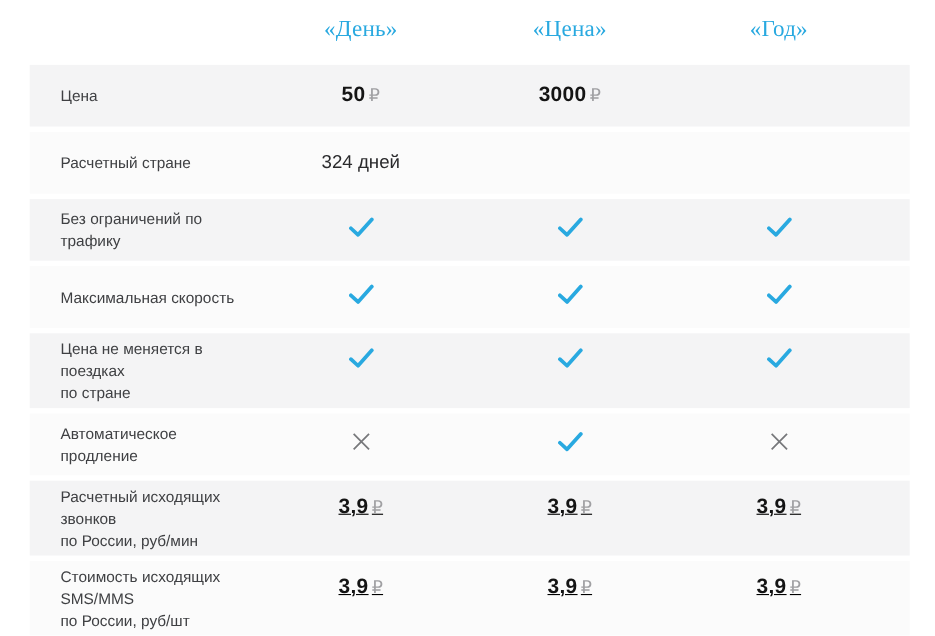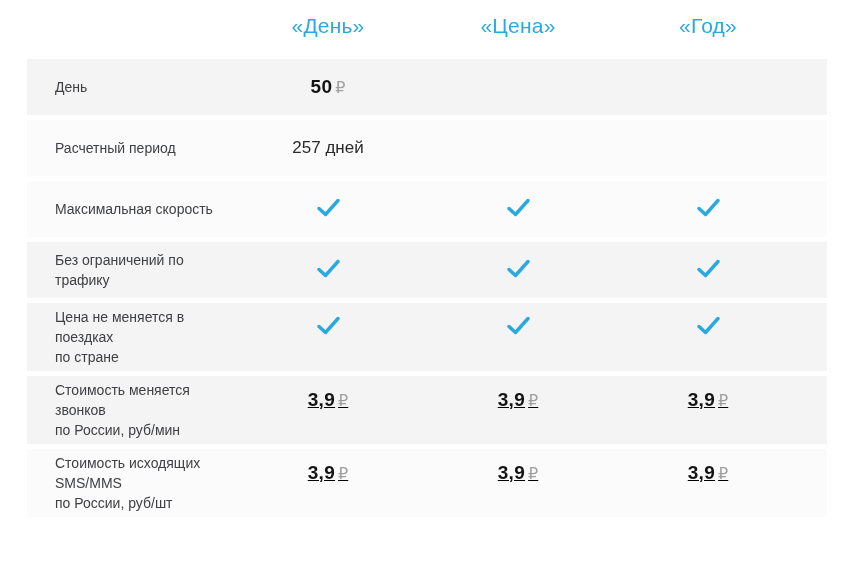"«День»" .head { font-family: none -> Liberation Serif, serif }
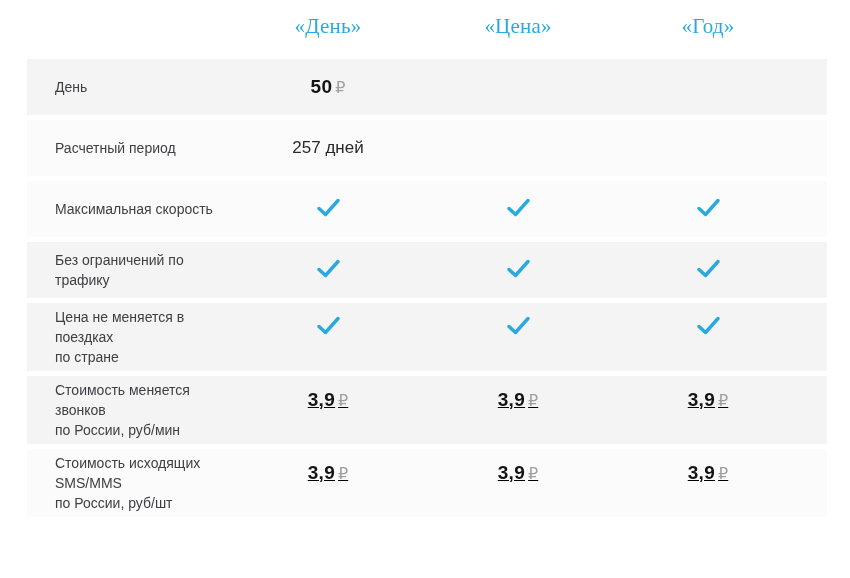"День" div.cell { text: День -> Цена }
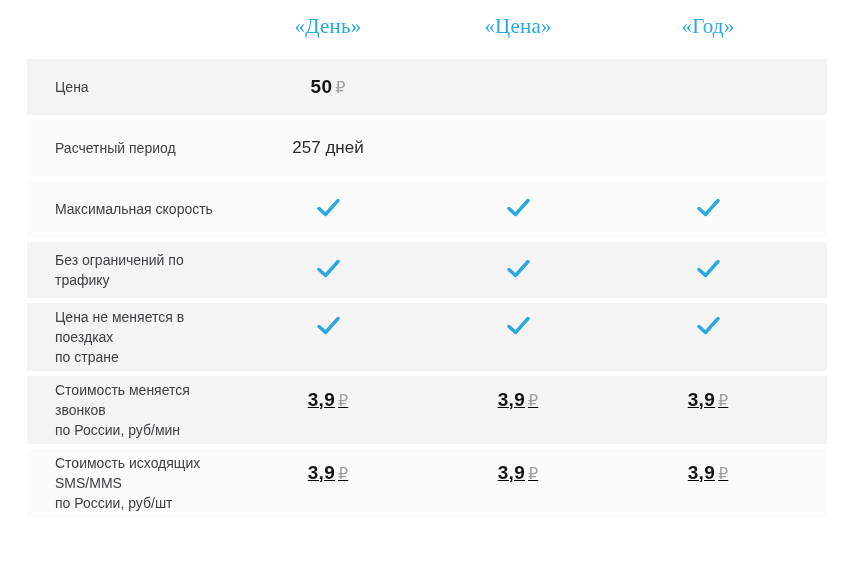"3000 ₽" div.cell { html: none -> <div><span>3000</span><span>₽</span></div> }
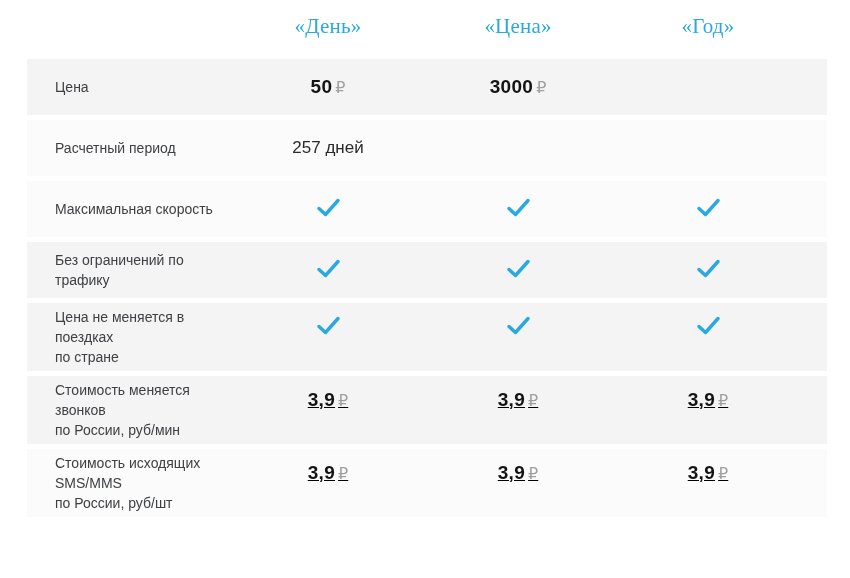"Расчетный период" div.cell { text: период -> стране }
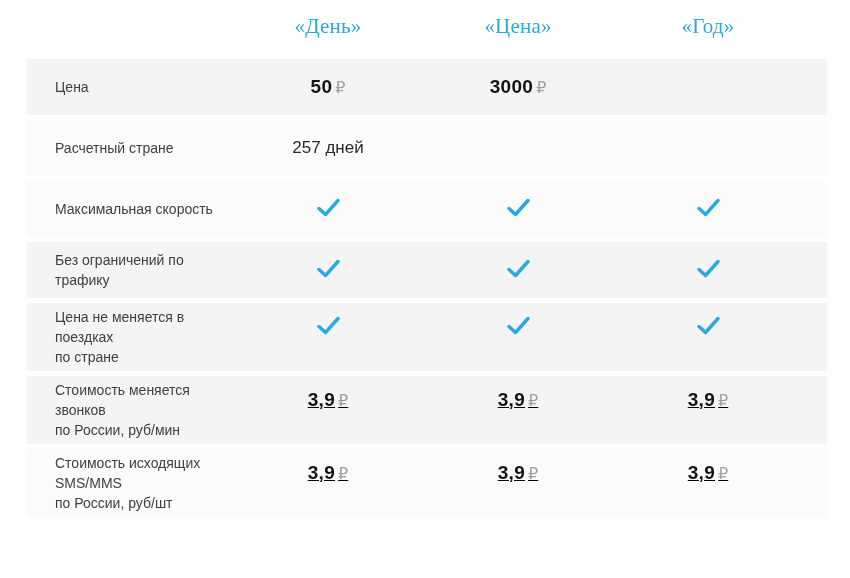"257 дней" span.txt { text: 257 -> 324 }
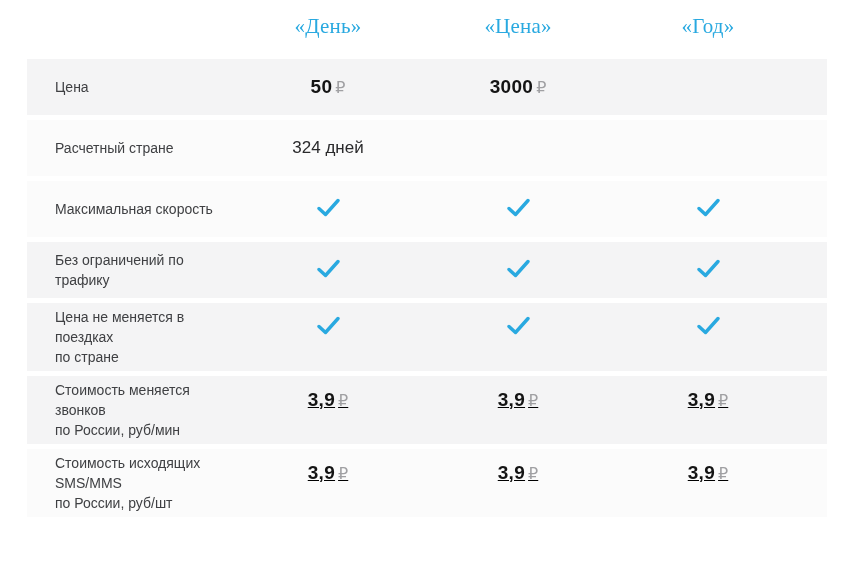"Максимальная скорость" div.row { order: before "Без ограничений по трафику" -> after "Без ограничений по трафику" }
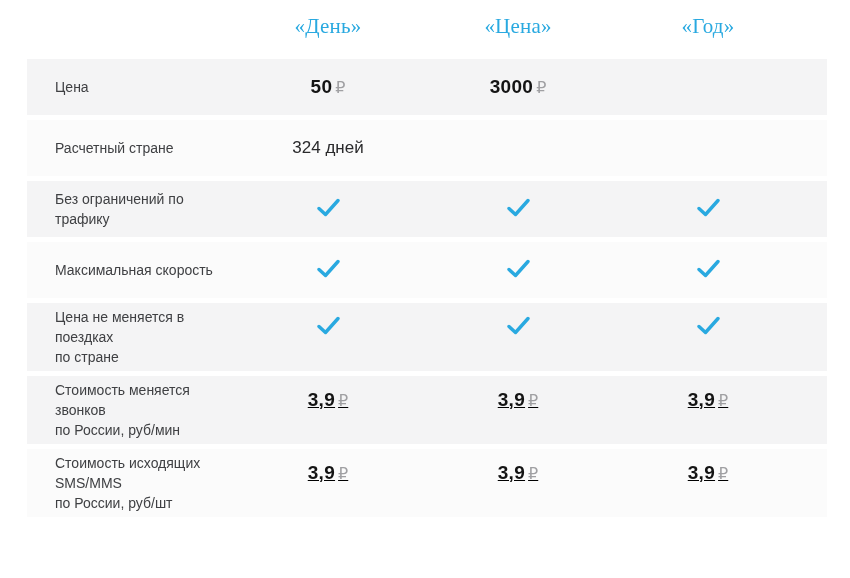"Автоматическое продление" div.row { html: none -> <div> <div>Автоматическое продление</div> <div><span><svg> <path></path> </svg></span></div> <div><span><svg> <path></path> </svg></span></div> <div><span><svg> <path></path> </svg></span></div> </div> }
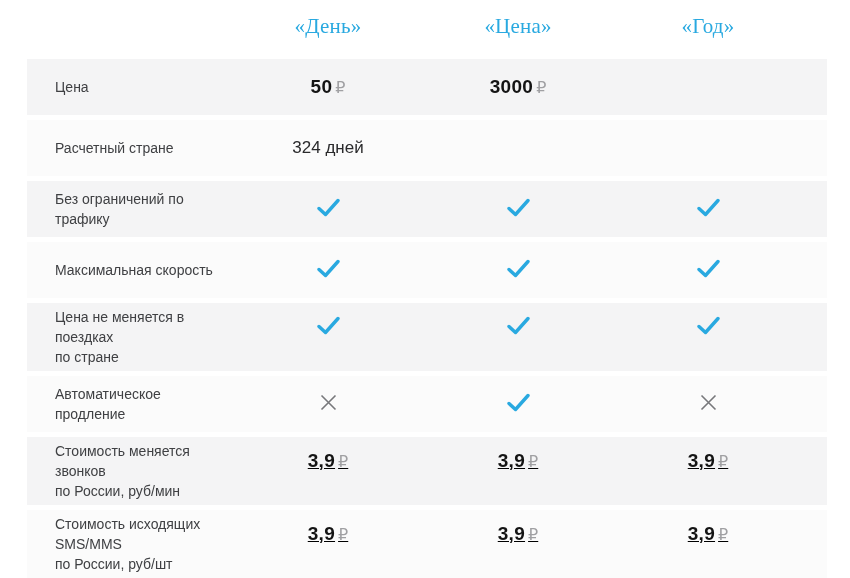"Стоимость меняется звонков" div.cell { text: Стоимость меняется -> Расчетный исходящих }
